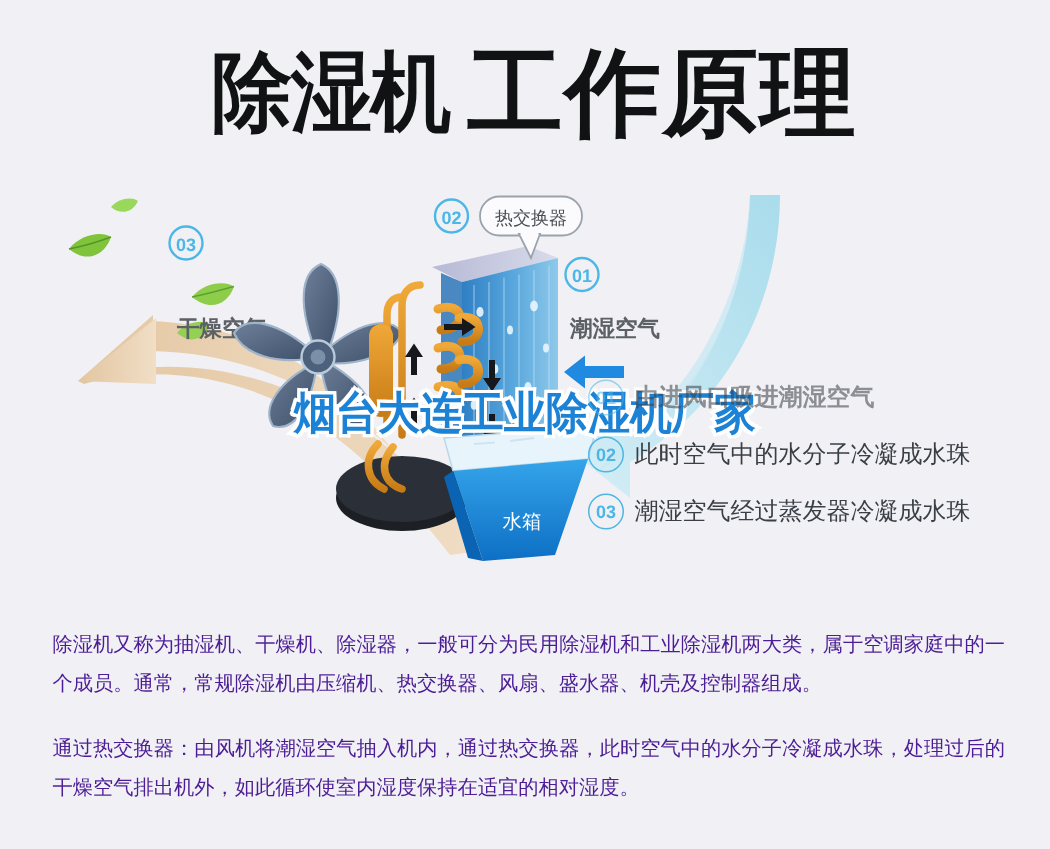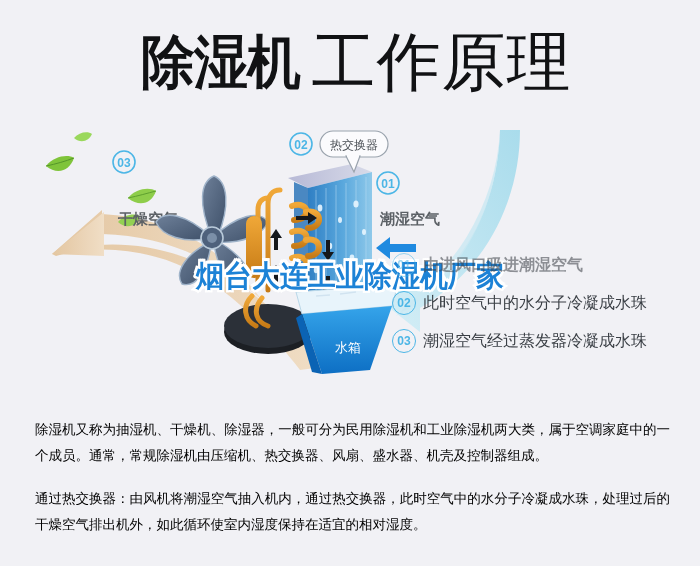"工作原理" .title .t-b { font-weight: normal -> bold }
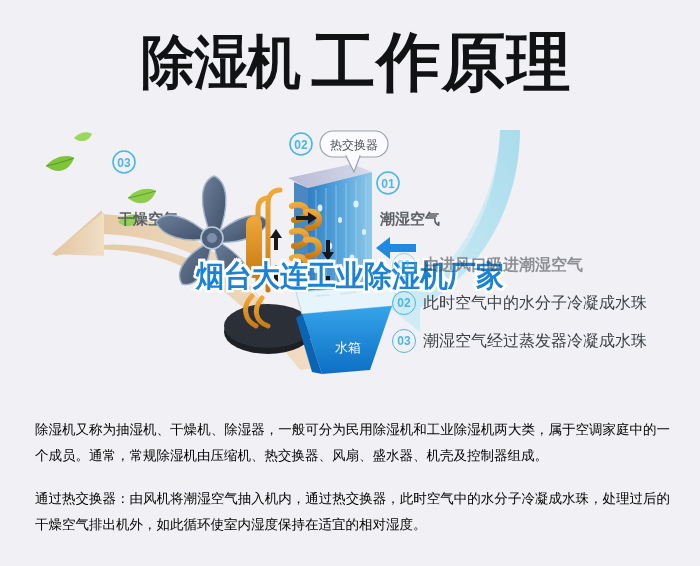"除湿机又称为抽湿机、干燥机、除湿器，一般可分为民用除湿机和工业除湿机两大类，属于" .copy p { color: #000000 -> #4c1d95 }
